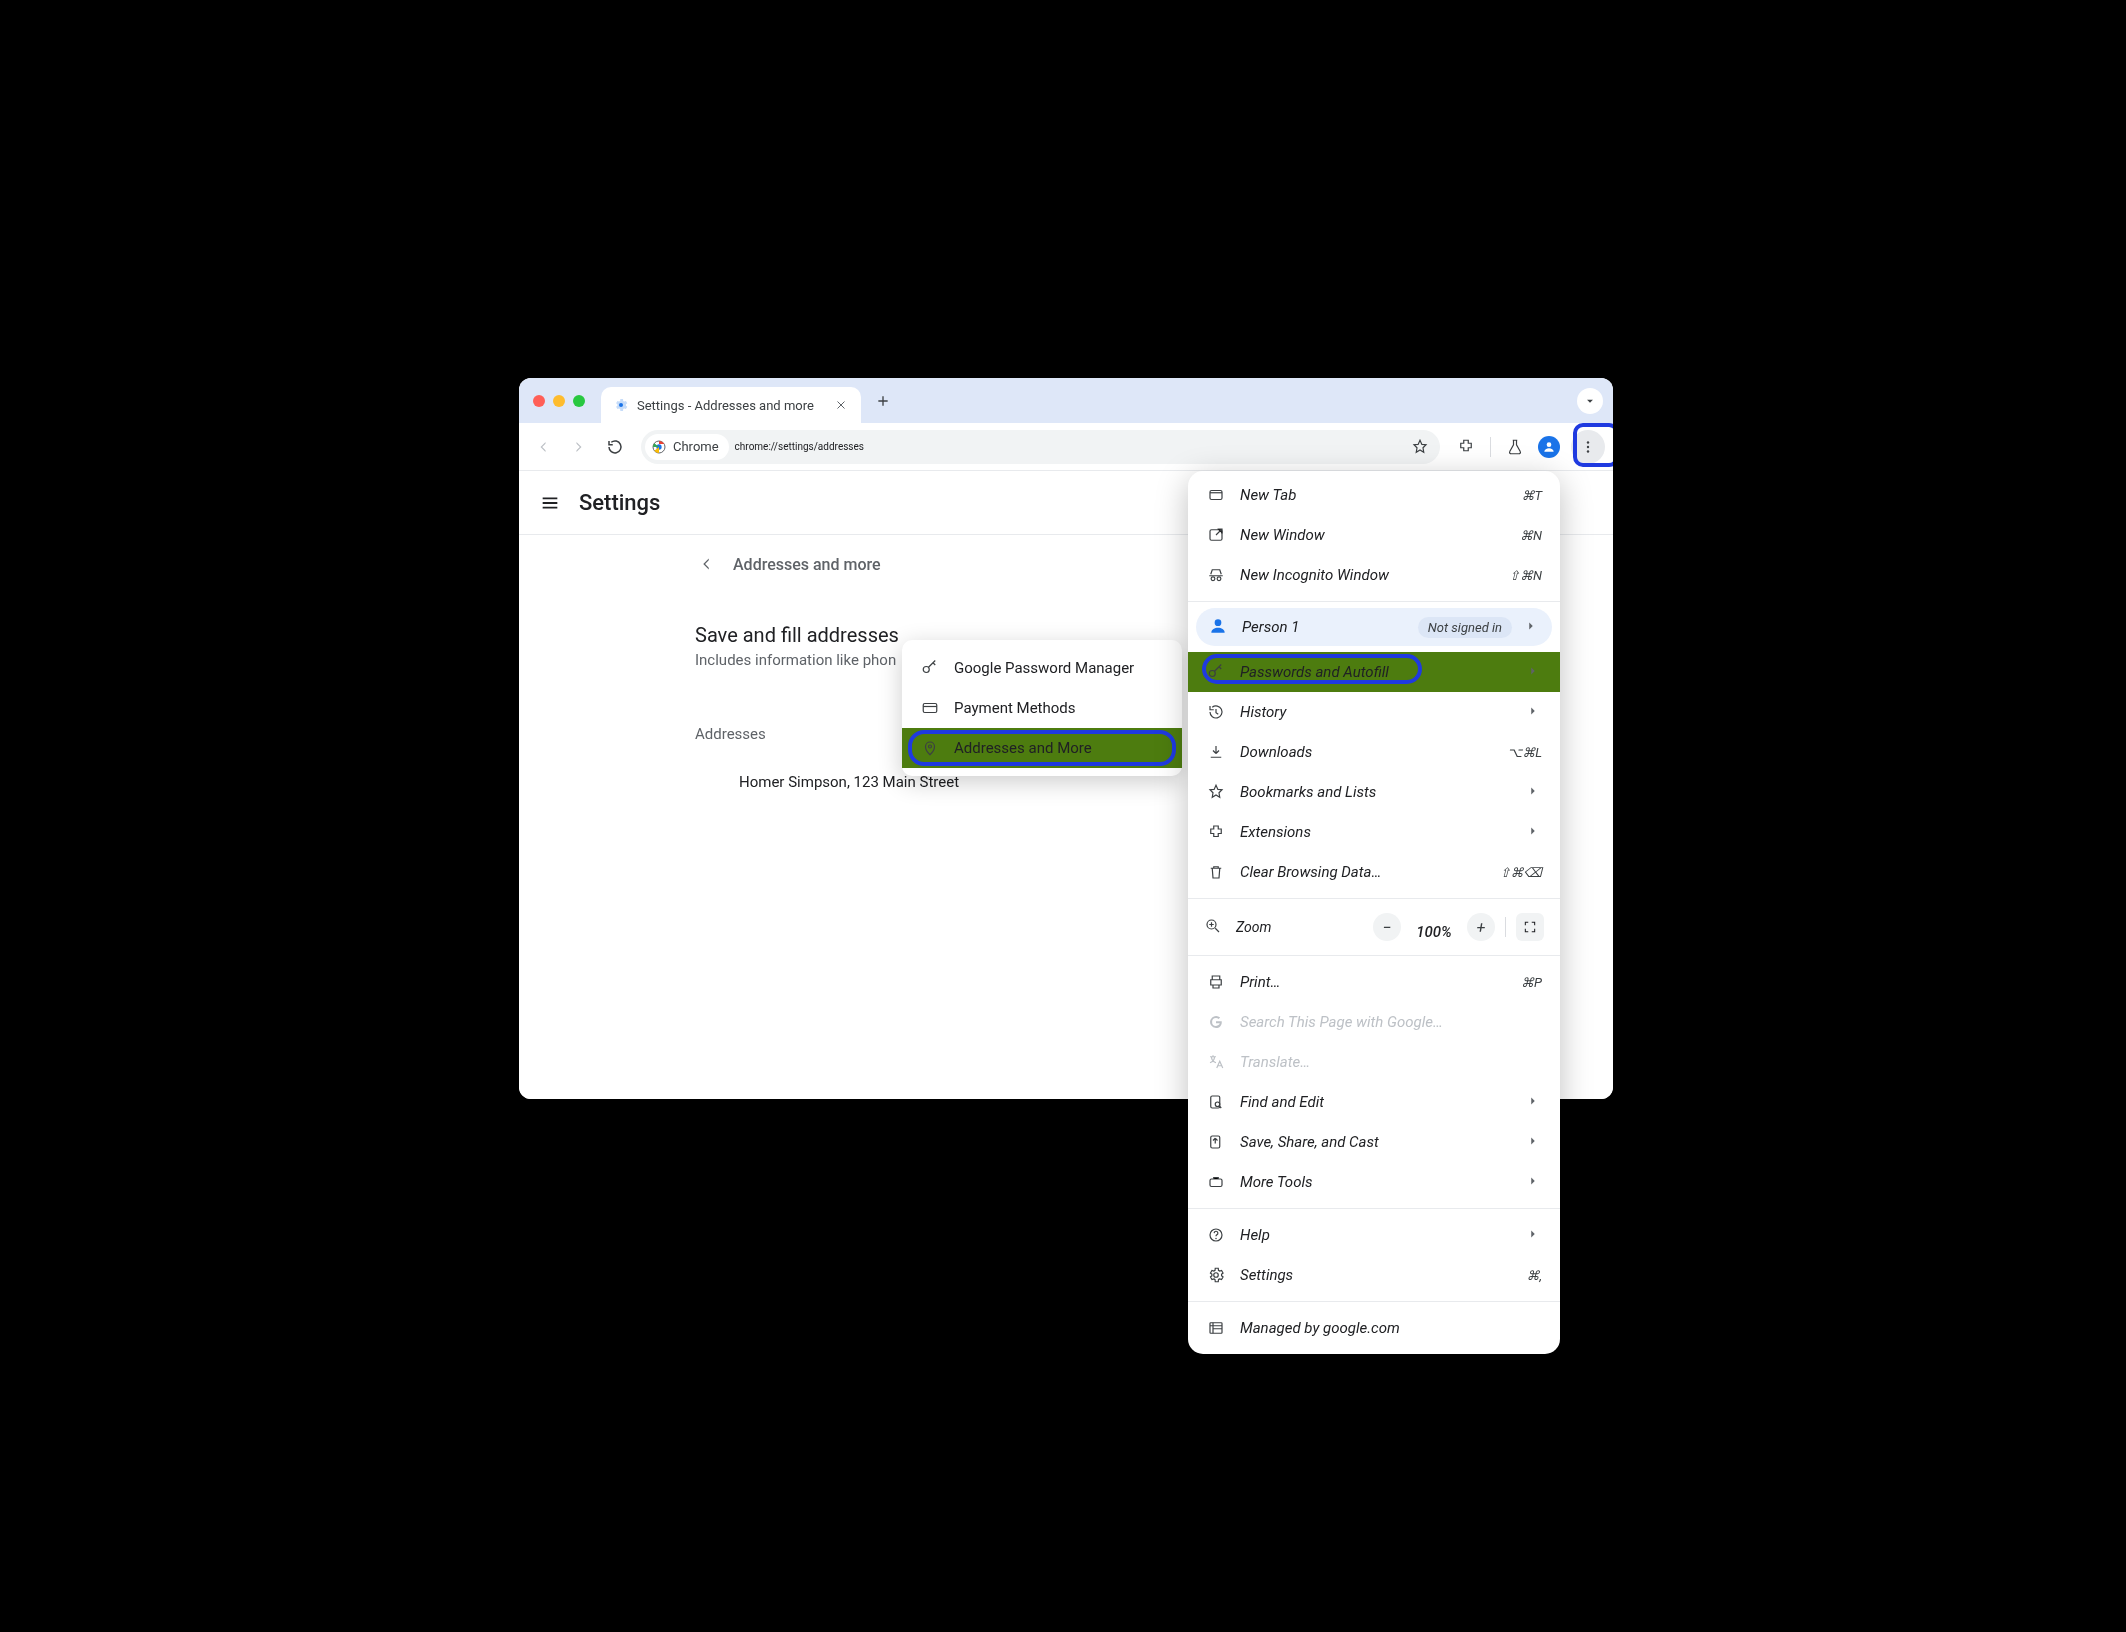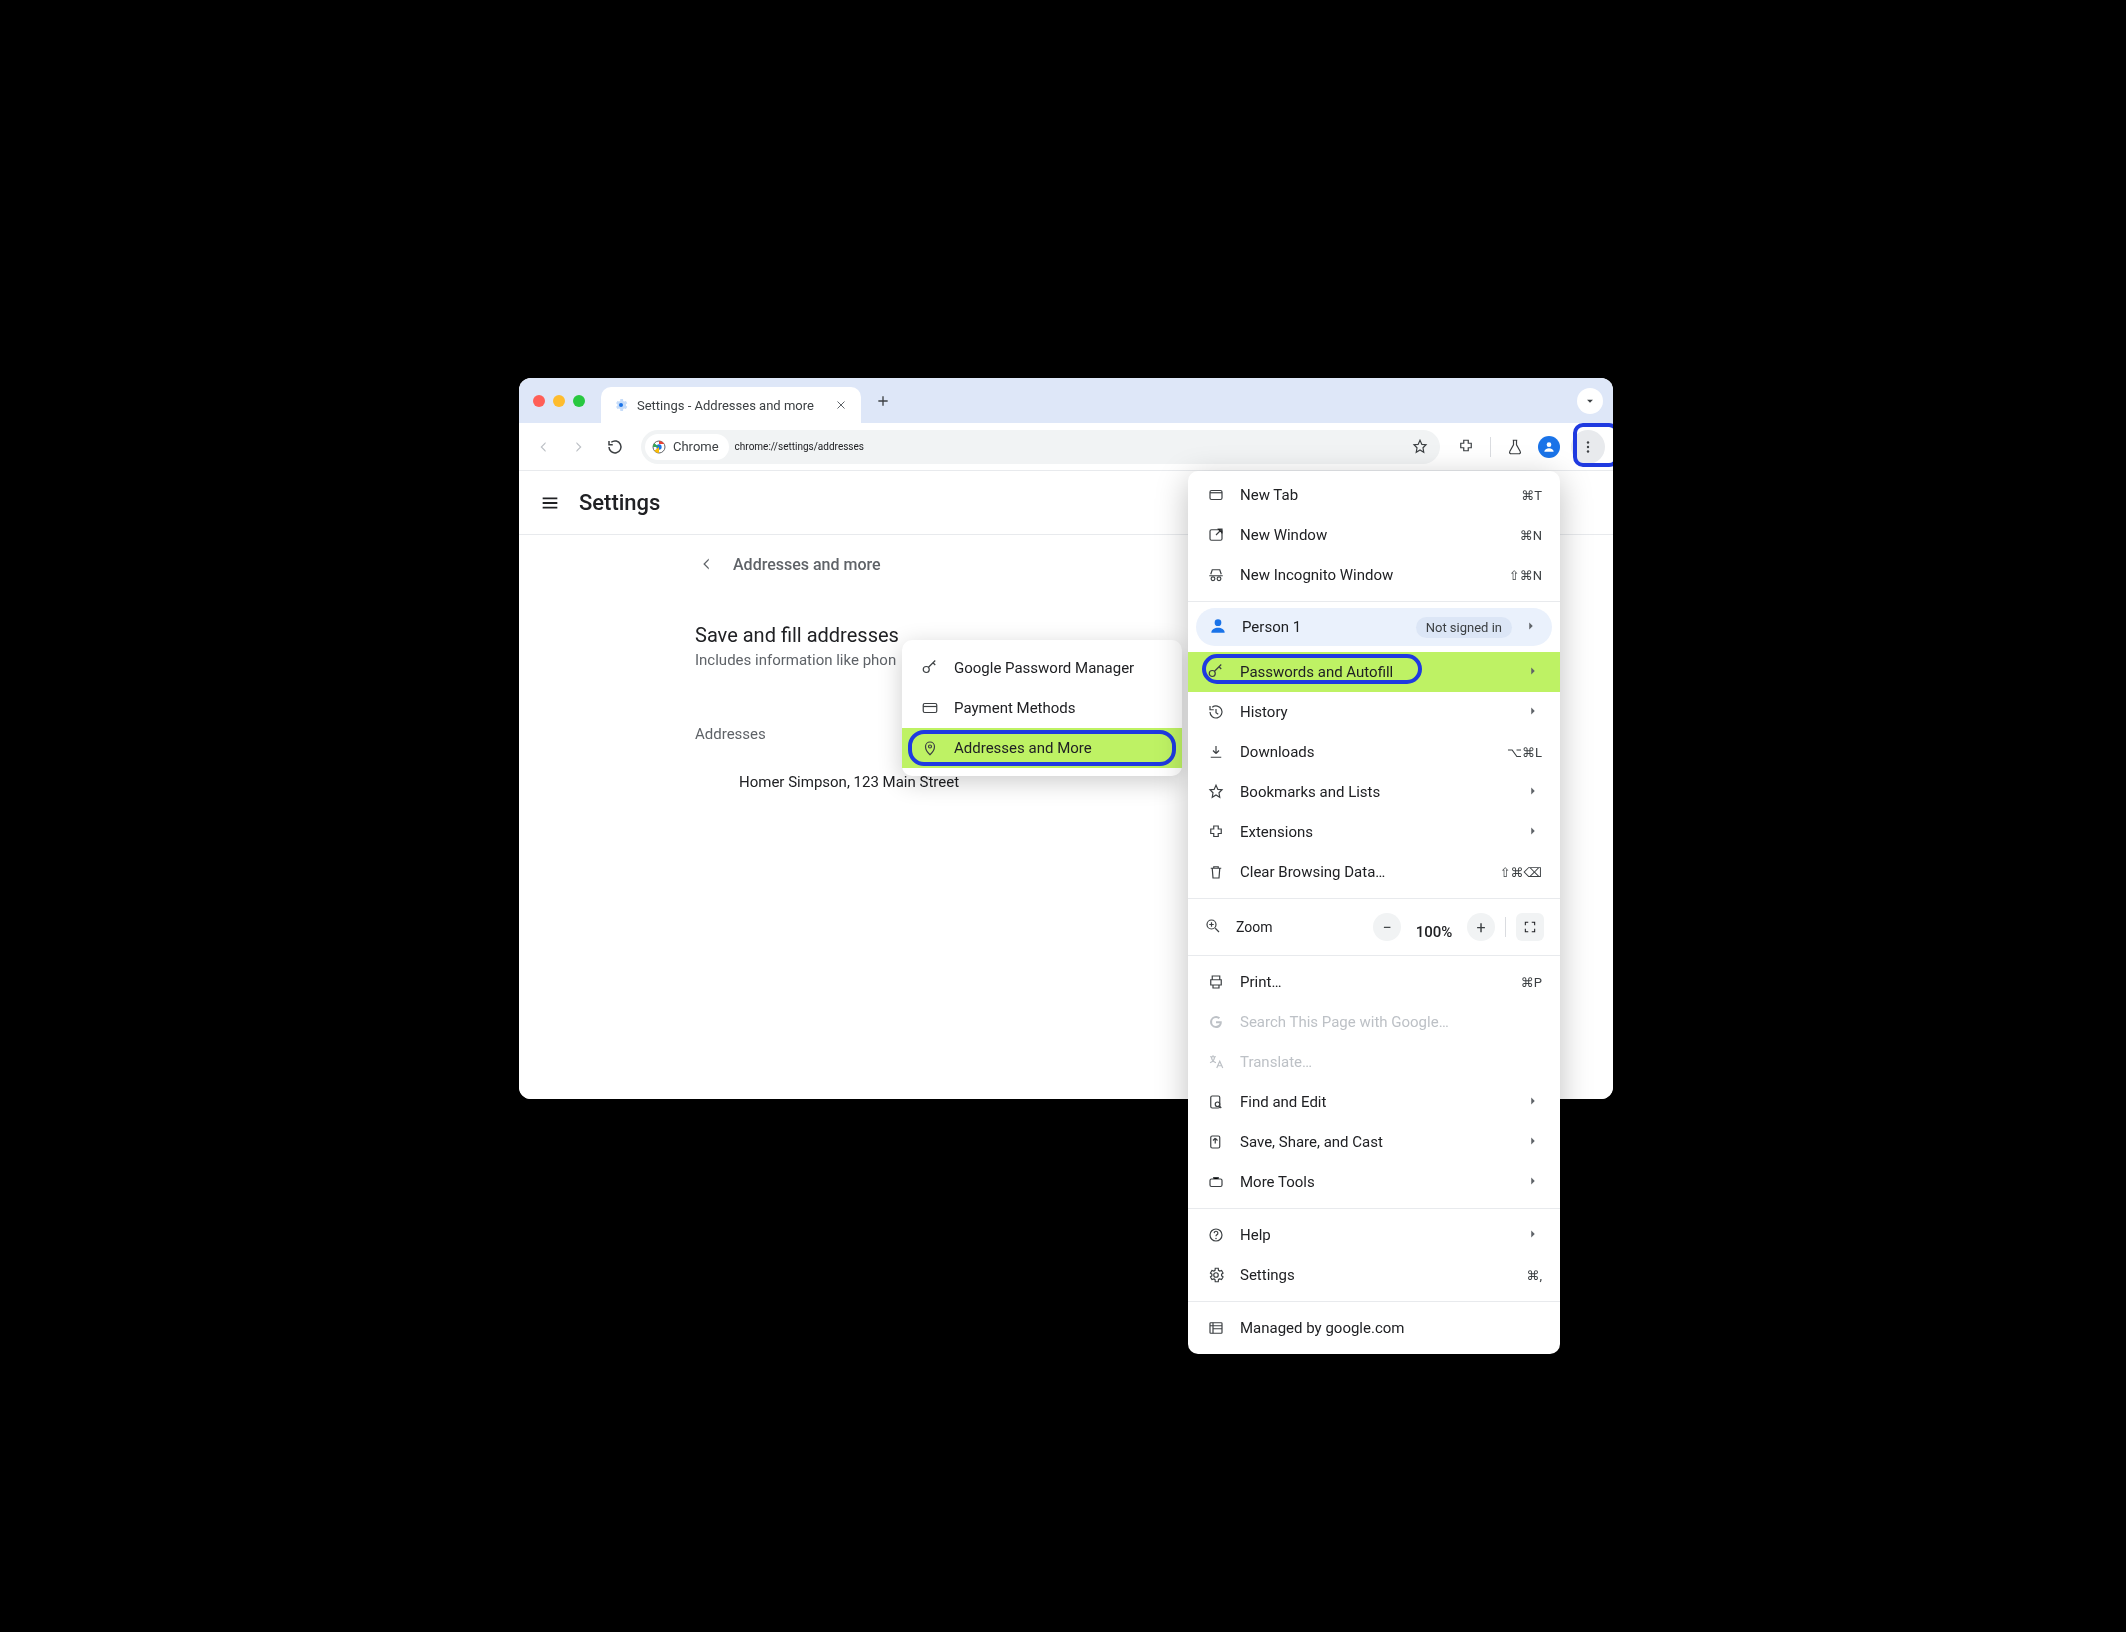"New Tab" .mainmenu { border-radius: 10px -> 15px; font-style: none -> italic }
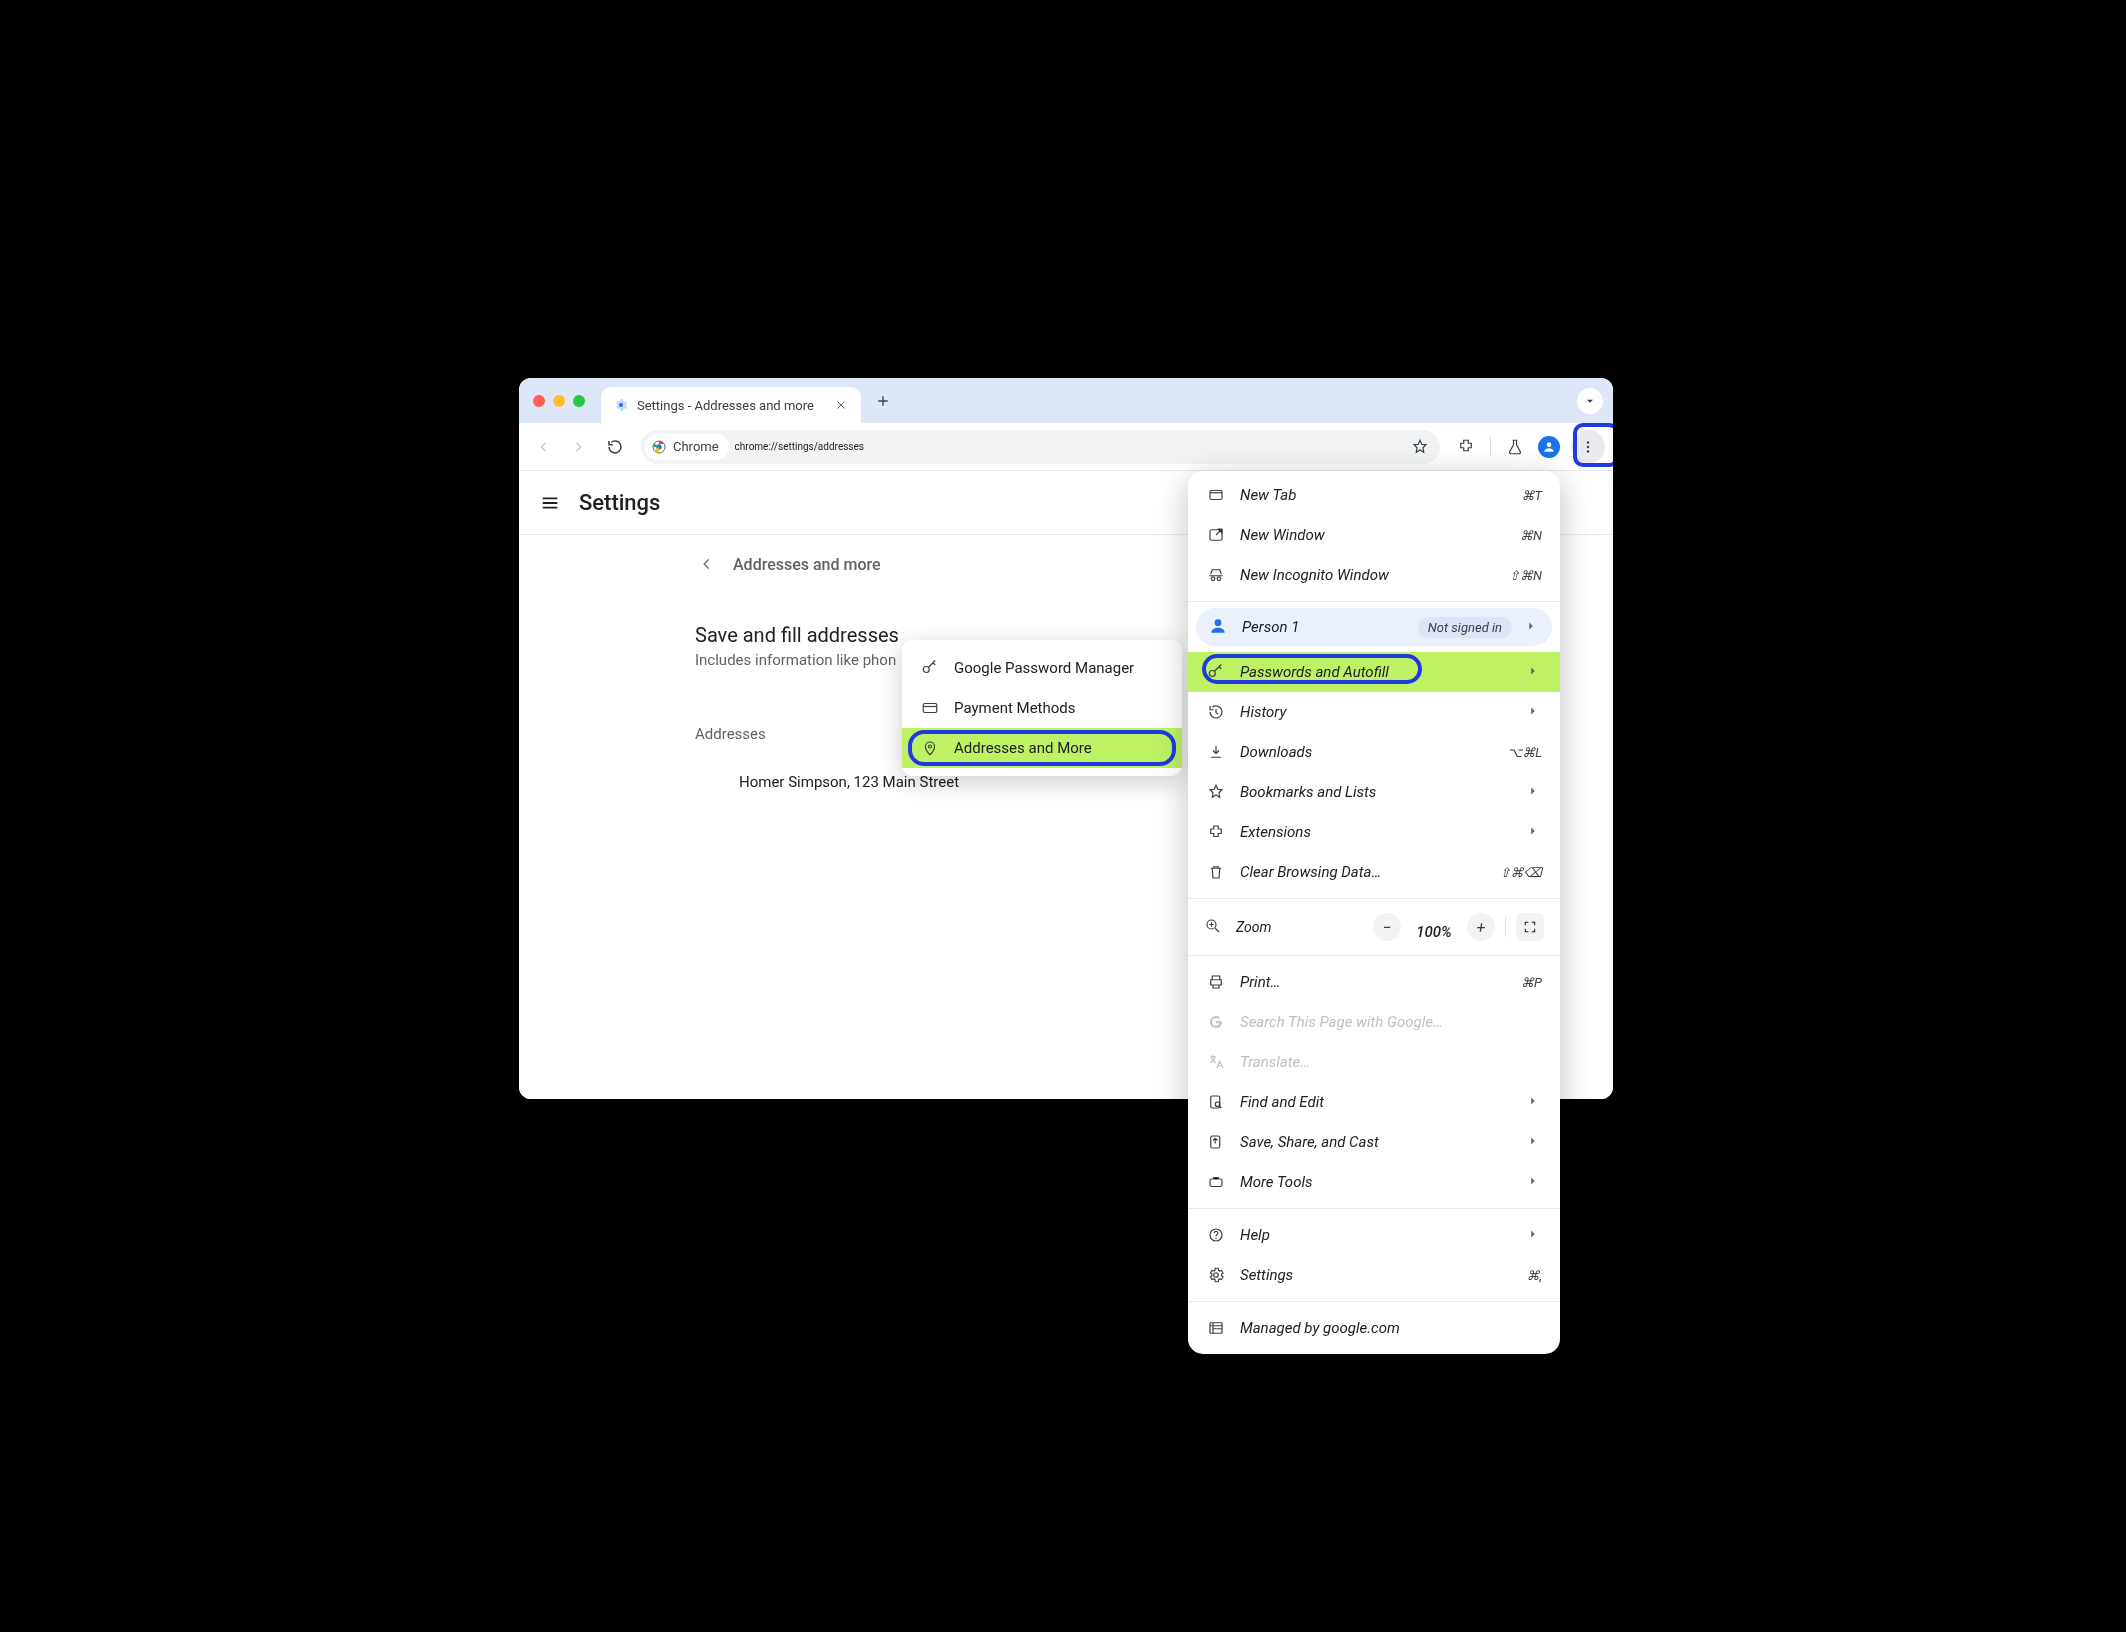"Passwords and Autofill" .menu-item.highlighted { background: #bef264 -> #4d7c0f }
